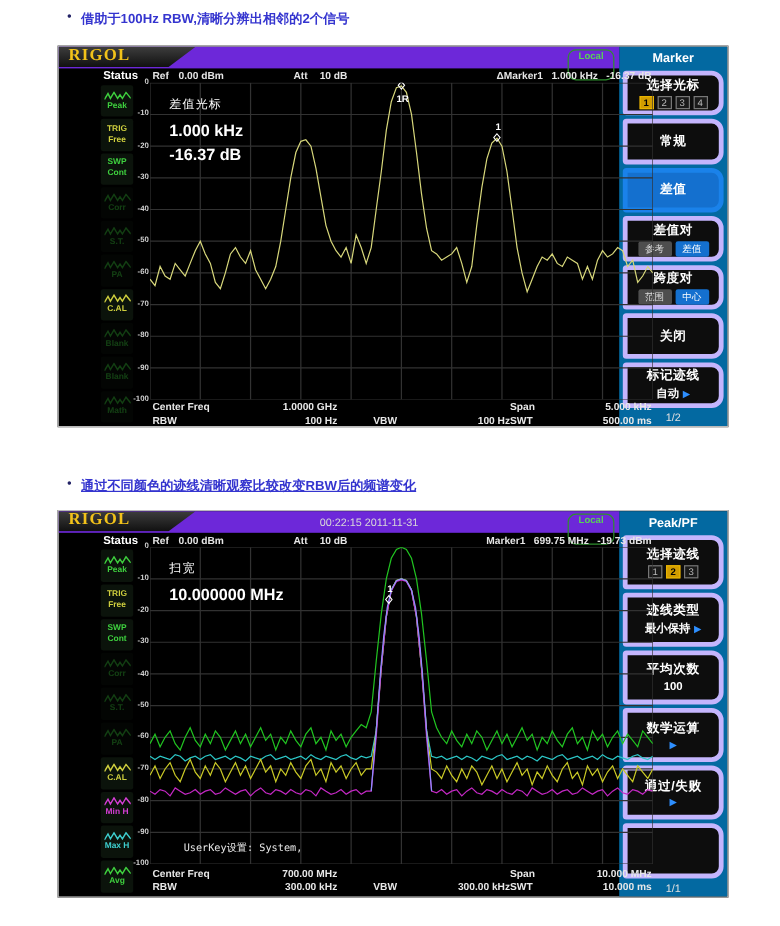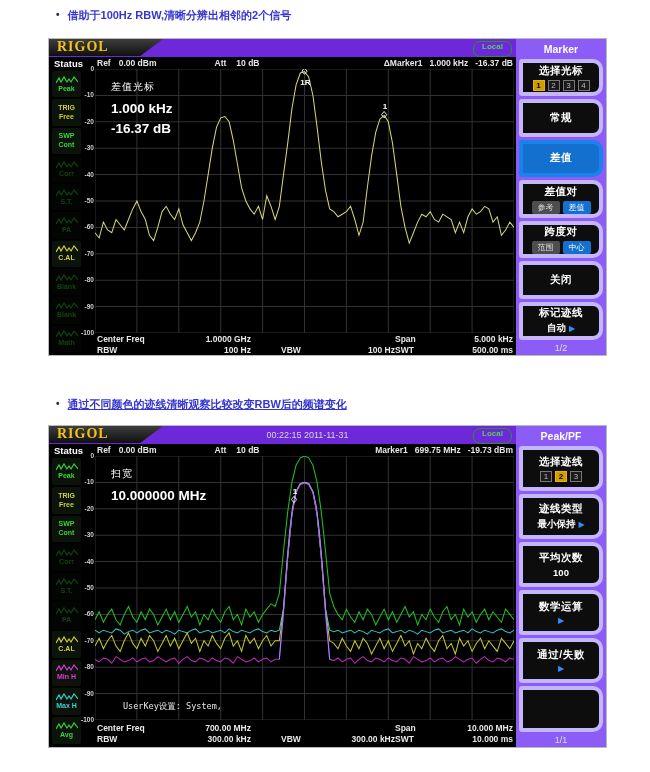"Local" .local { height: 16px -> 26px }
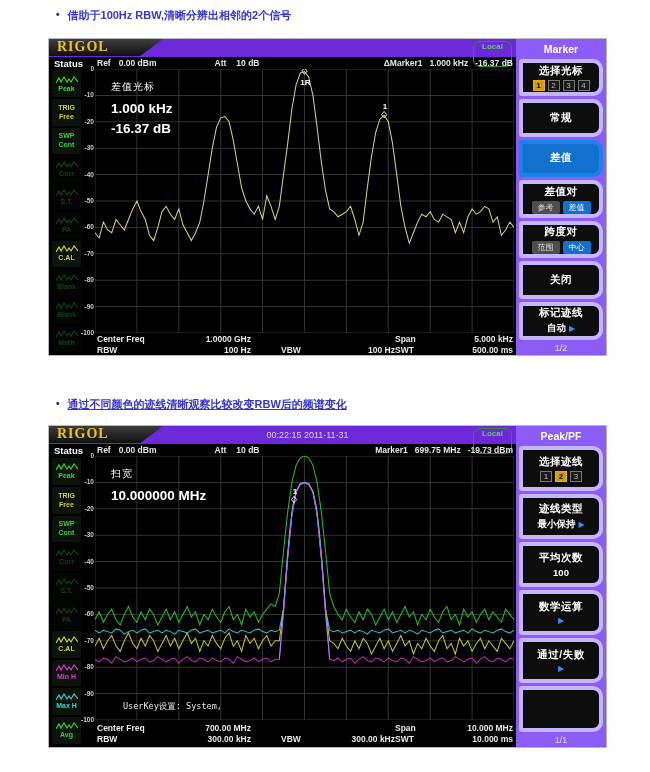"Marker" .menucol { background: #8b5cf6 -> #0369a1 }
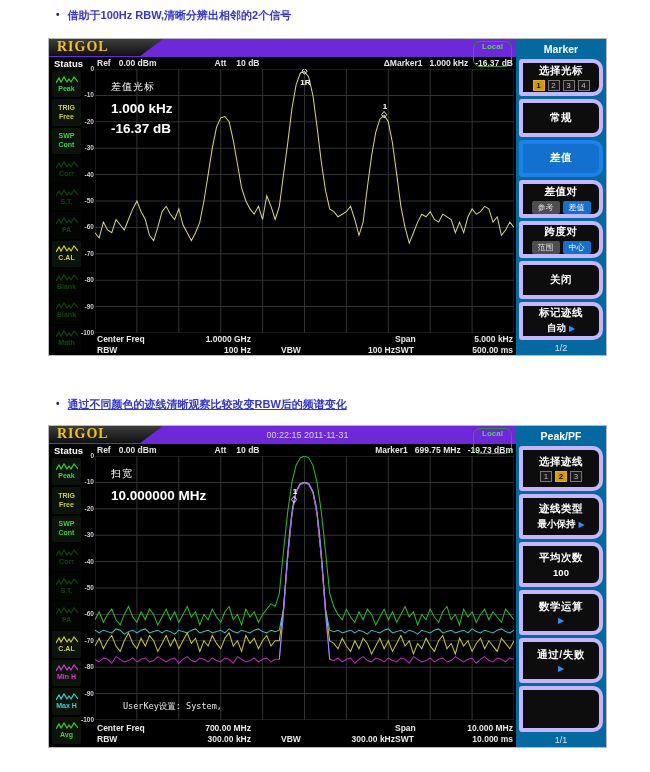"Status" .statuscol { margin-left: none -> 32px }
